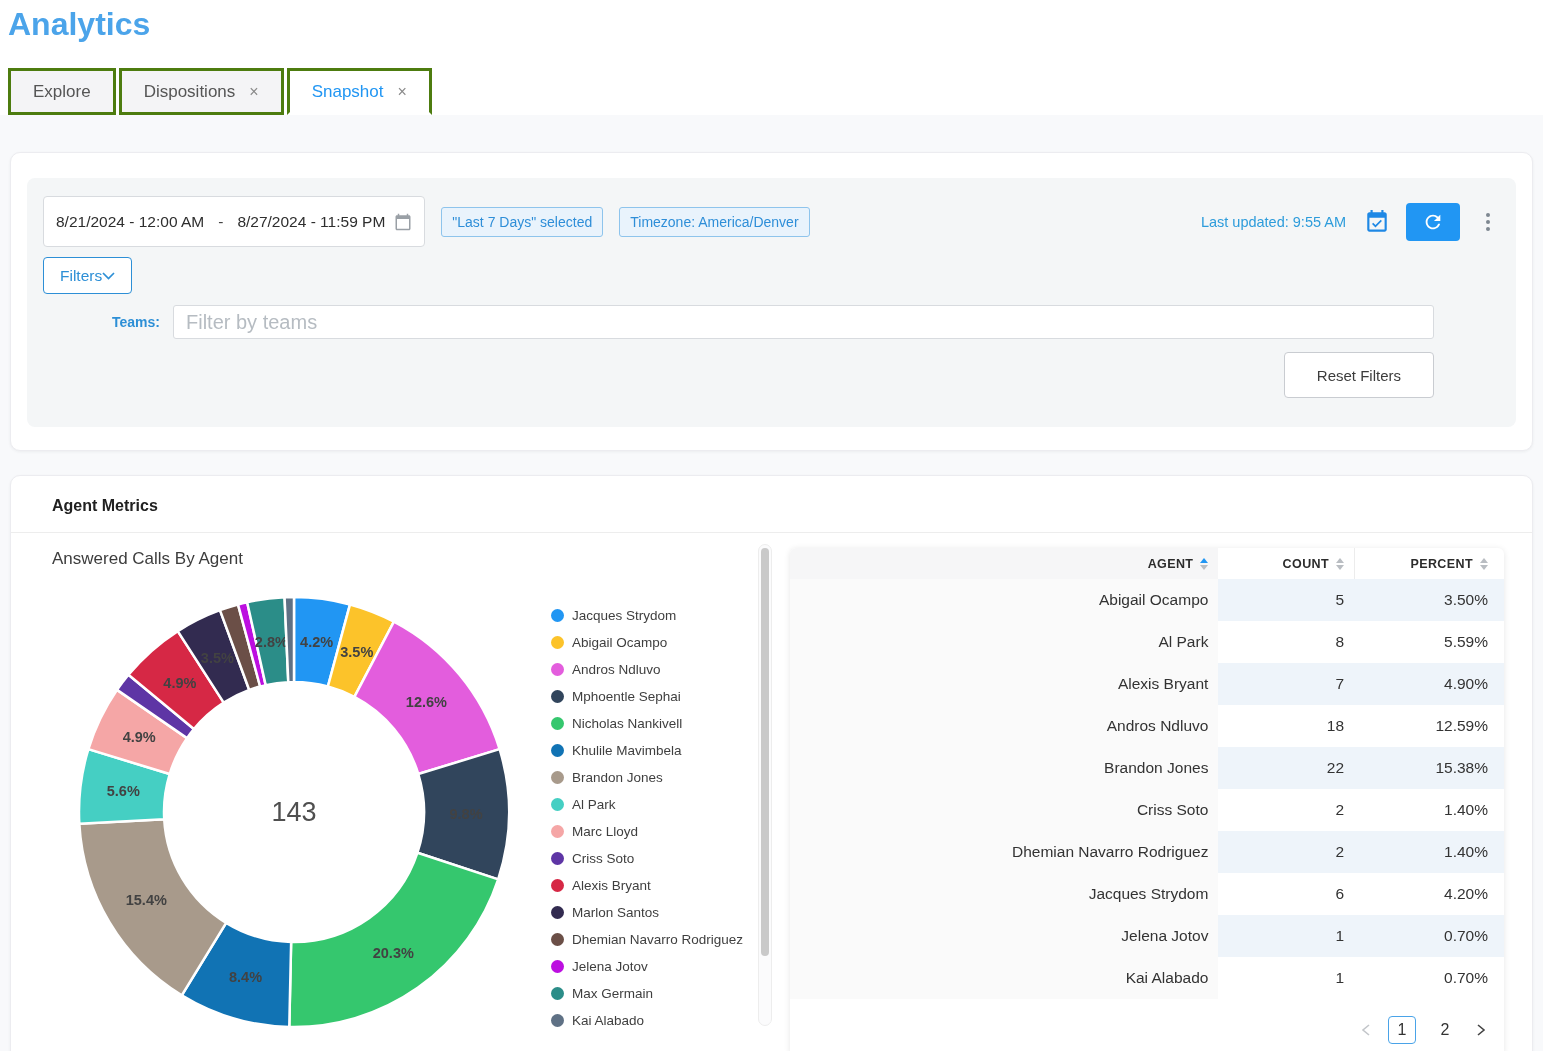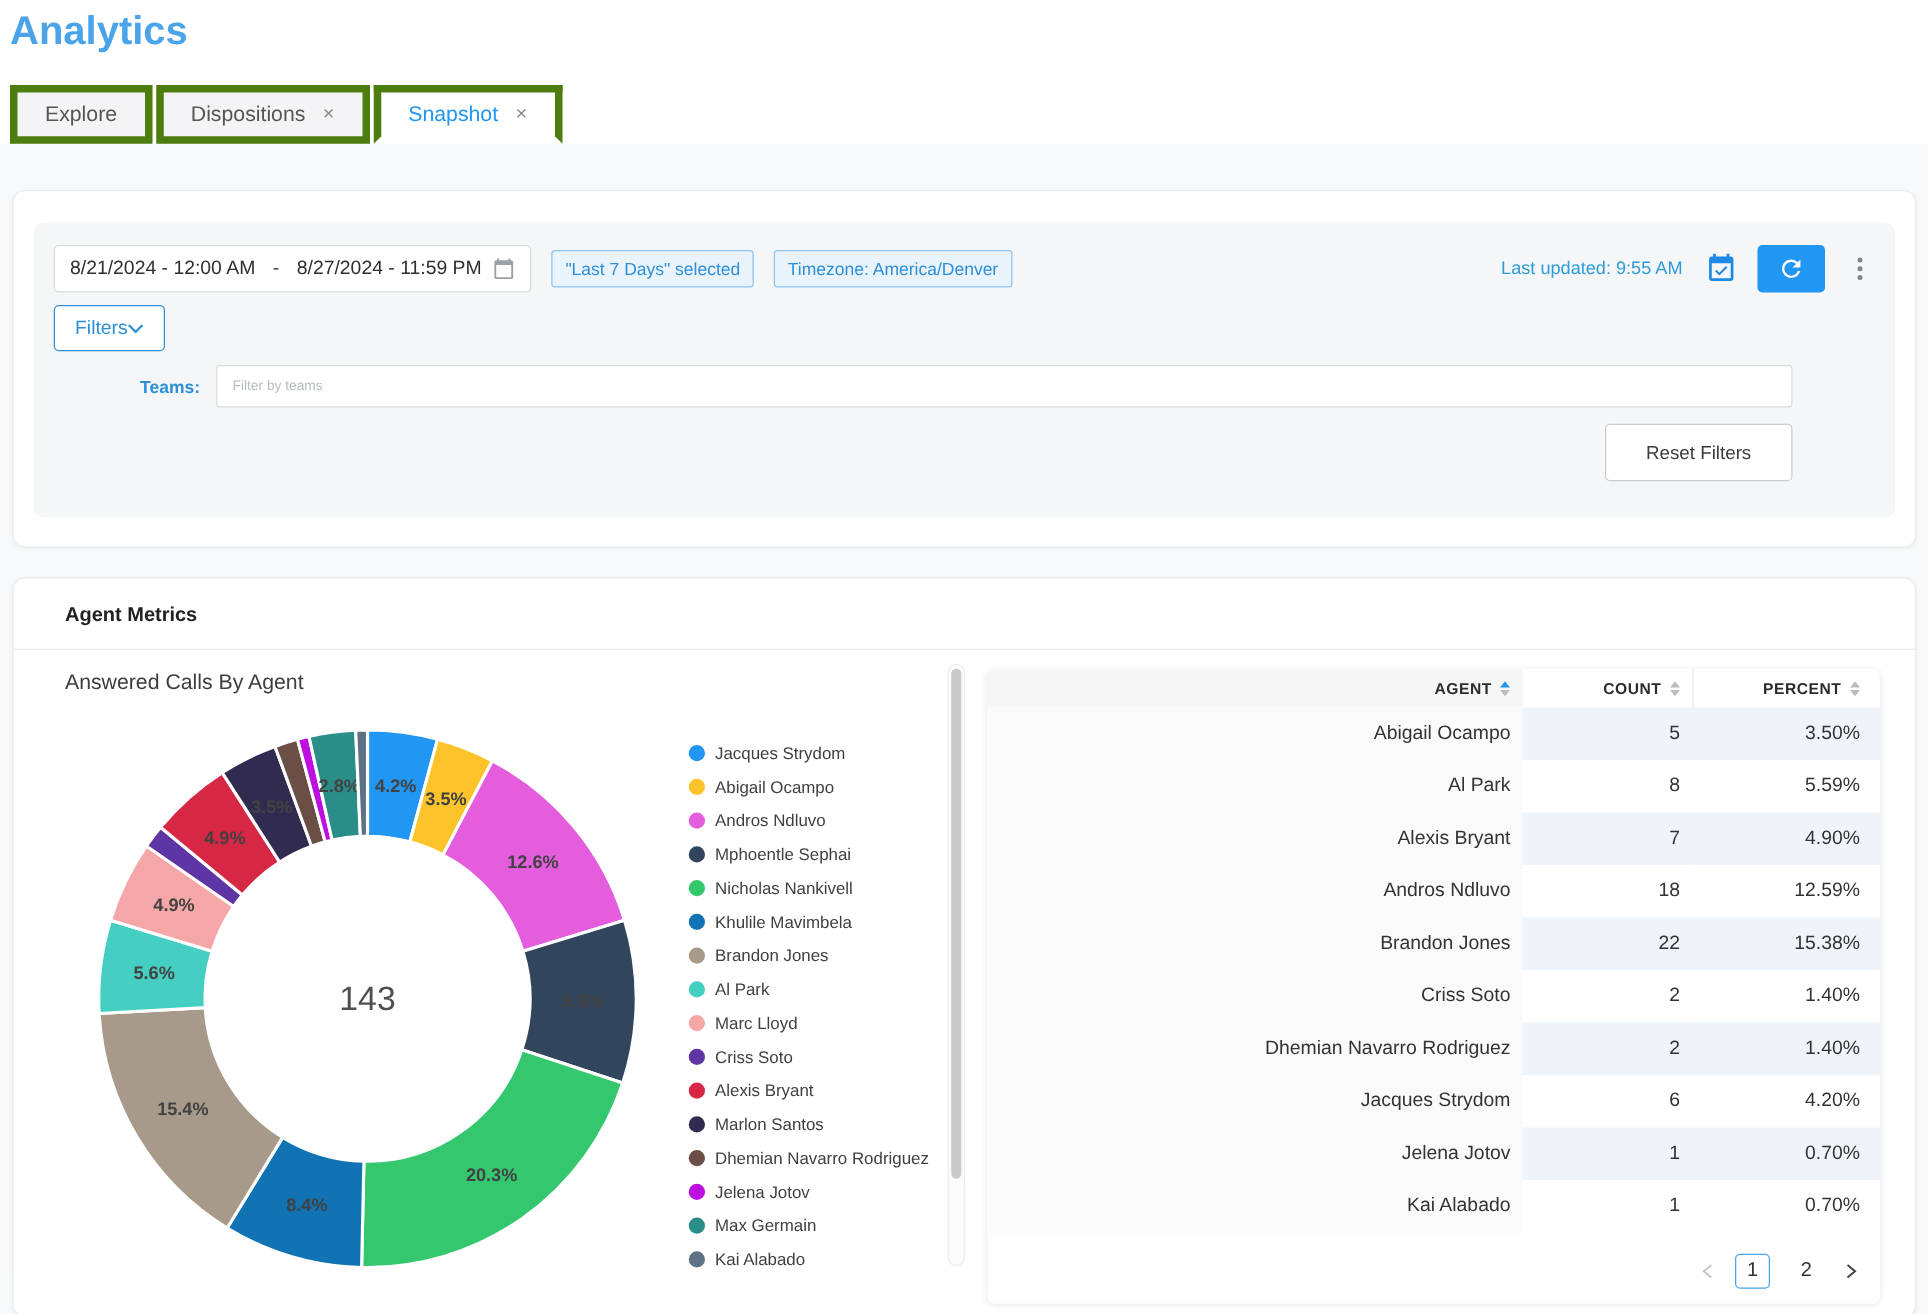"Explore" .tab { border: 6px solid #4d7c0f -> 3px solid #4d7c0f }
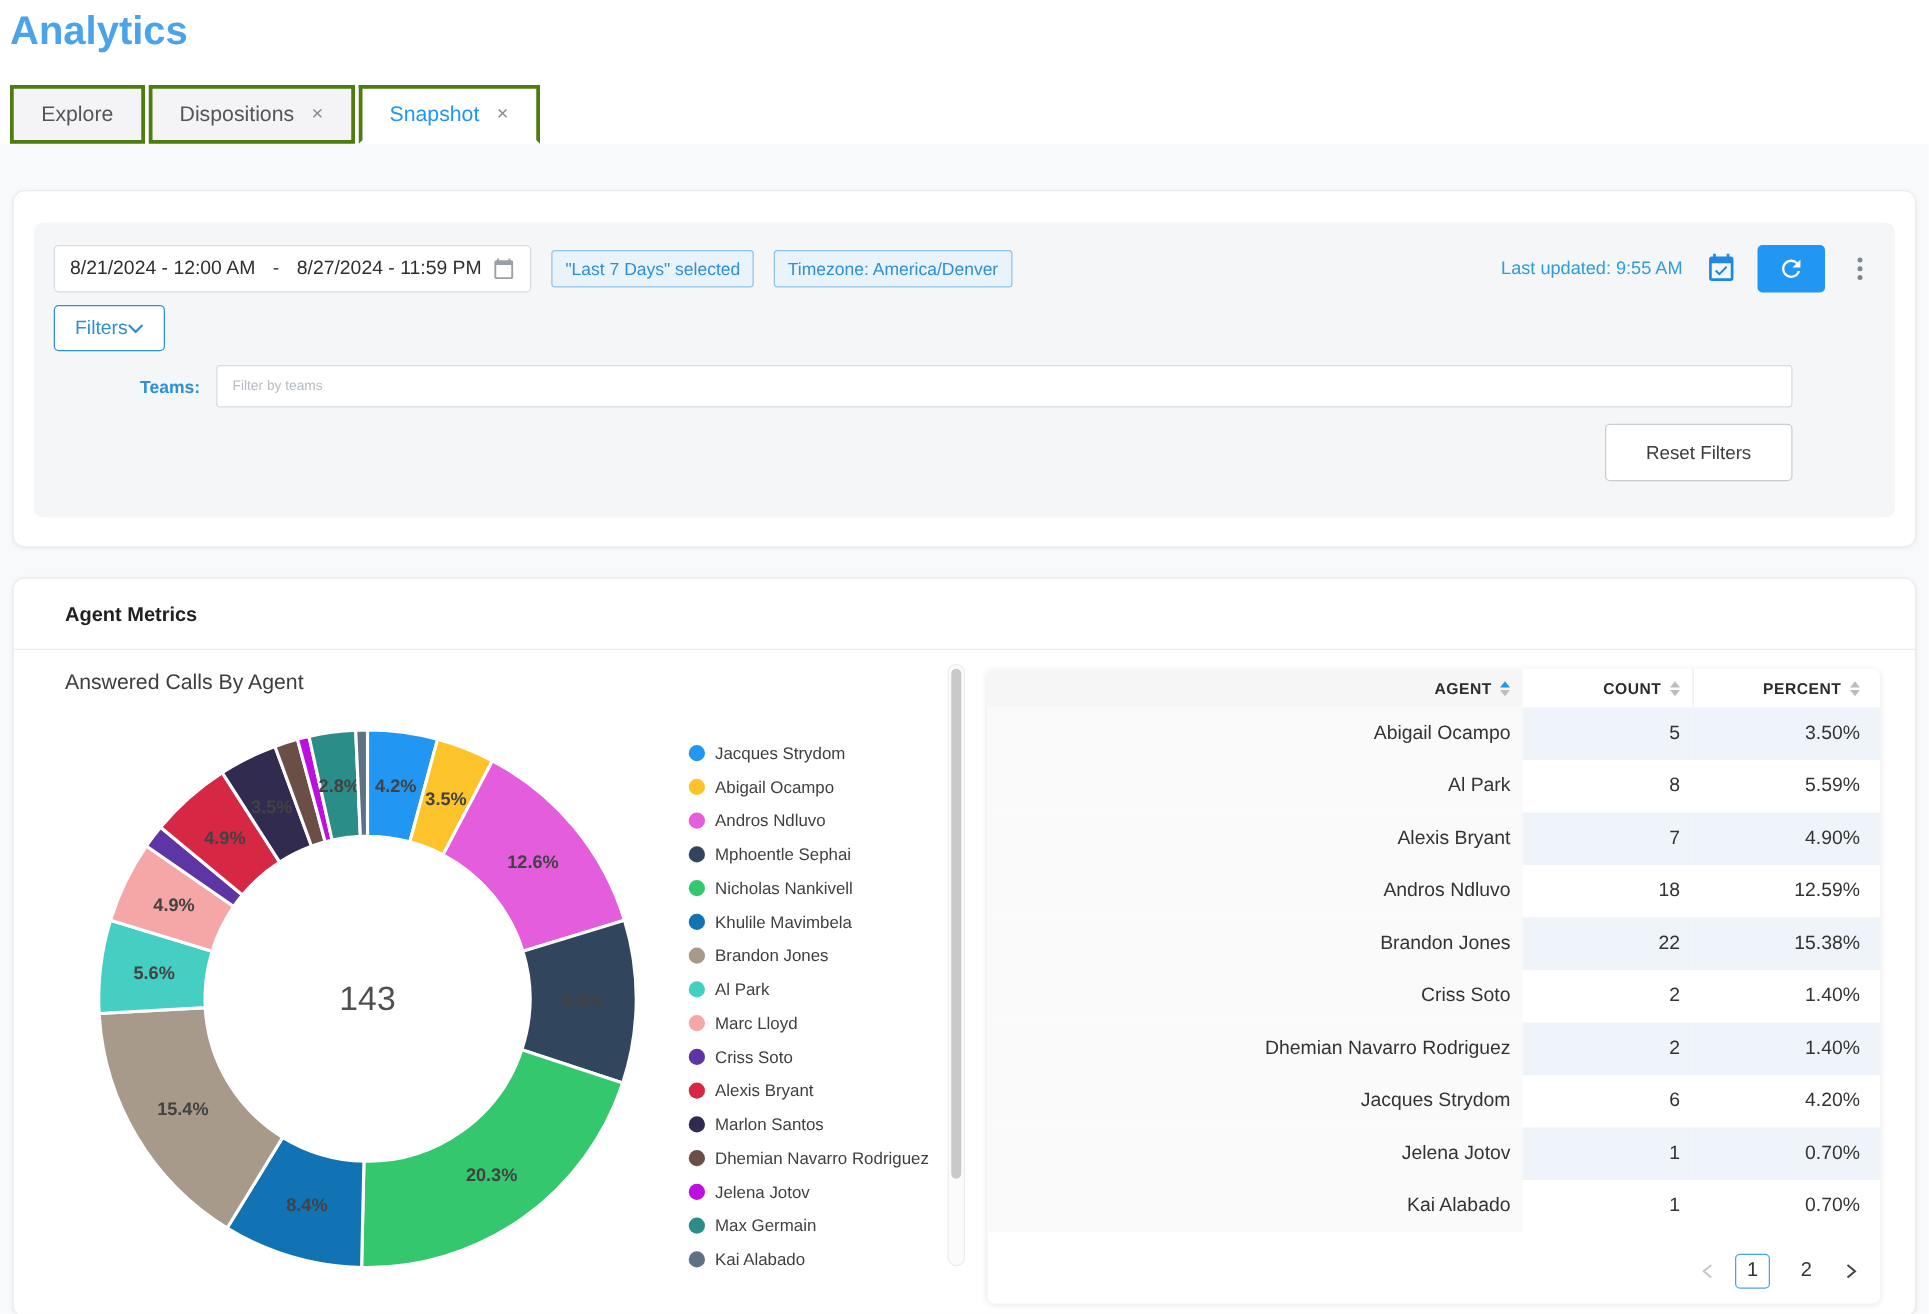"8/21/2024 - 12:00 AM" .date-range { height: 38px -> 51px }
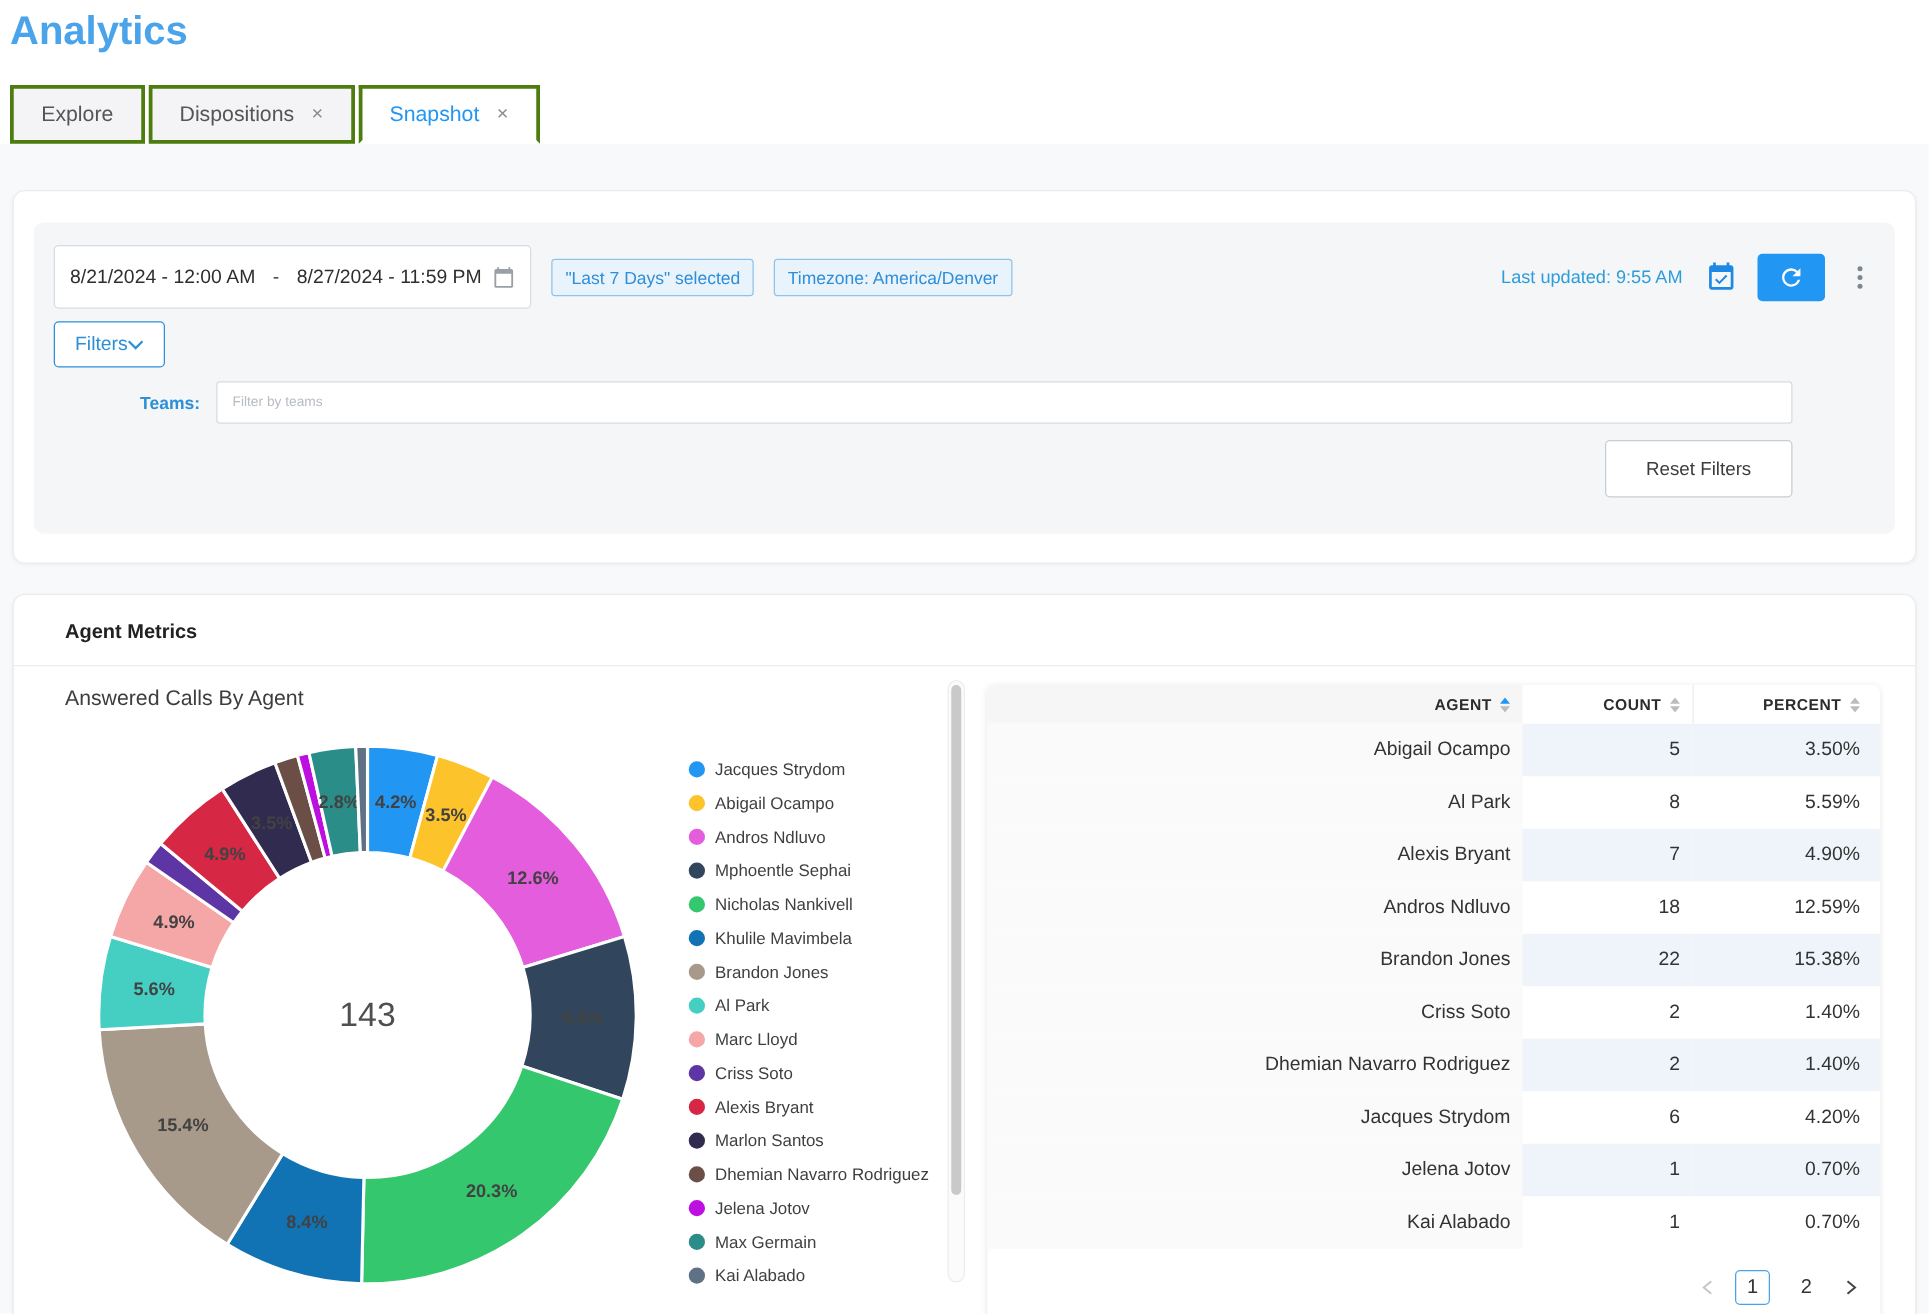"Filter by teams" .teams-input { font-size: 11px -> 20px }
